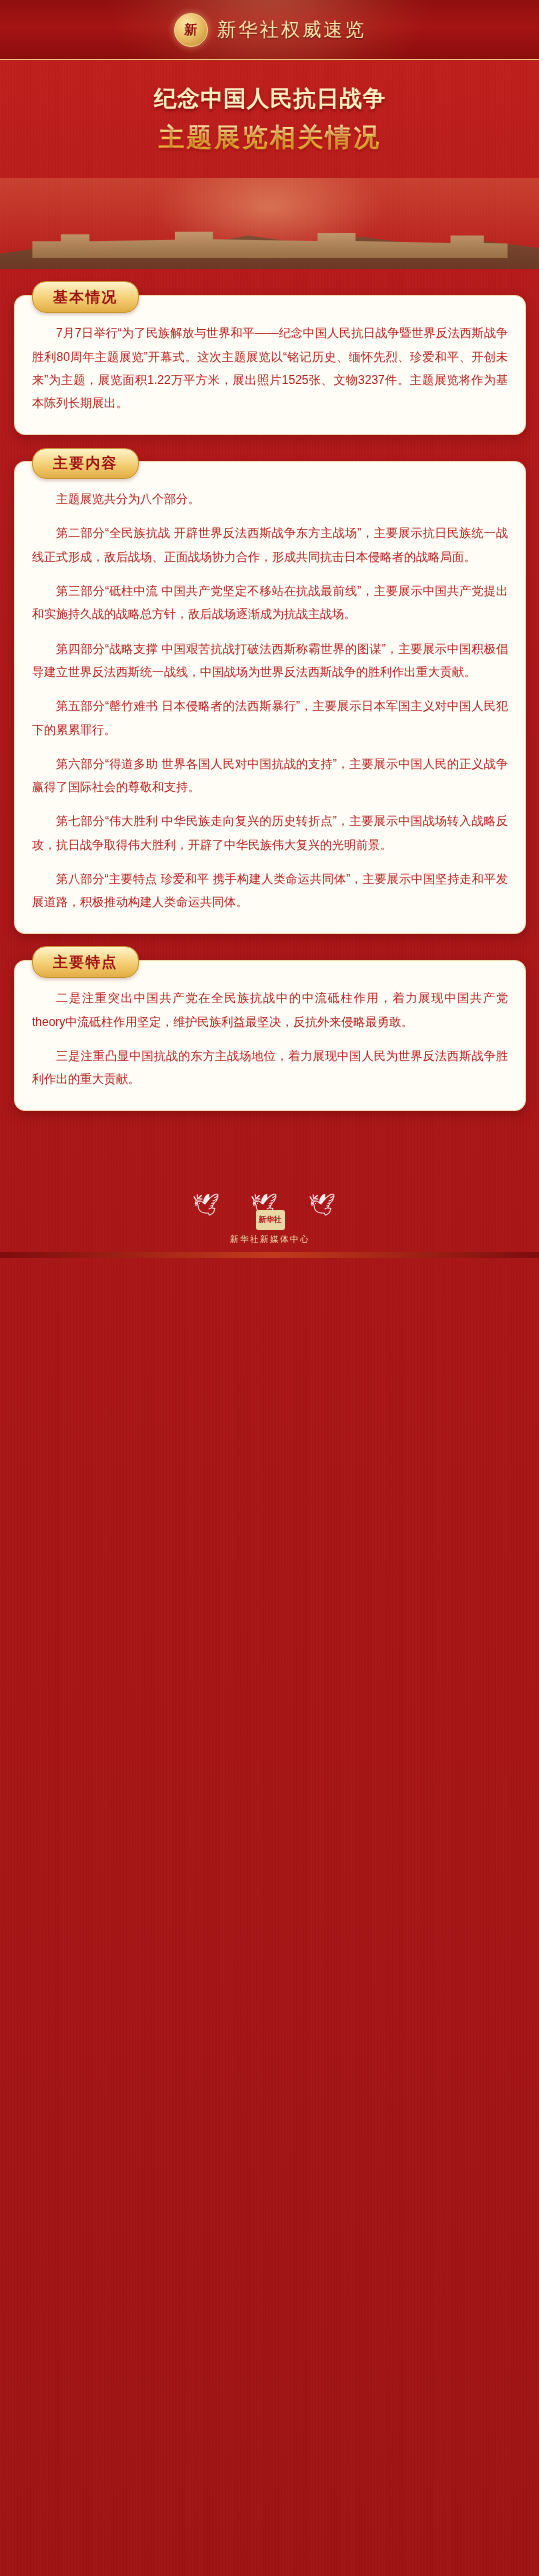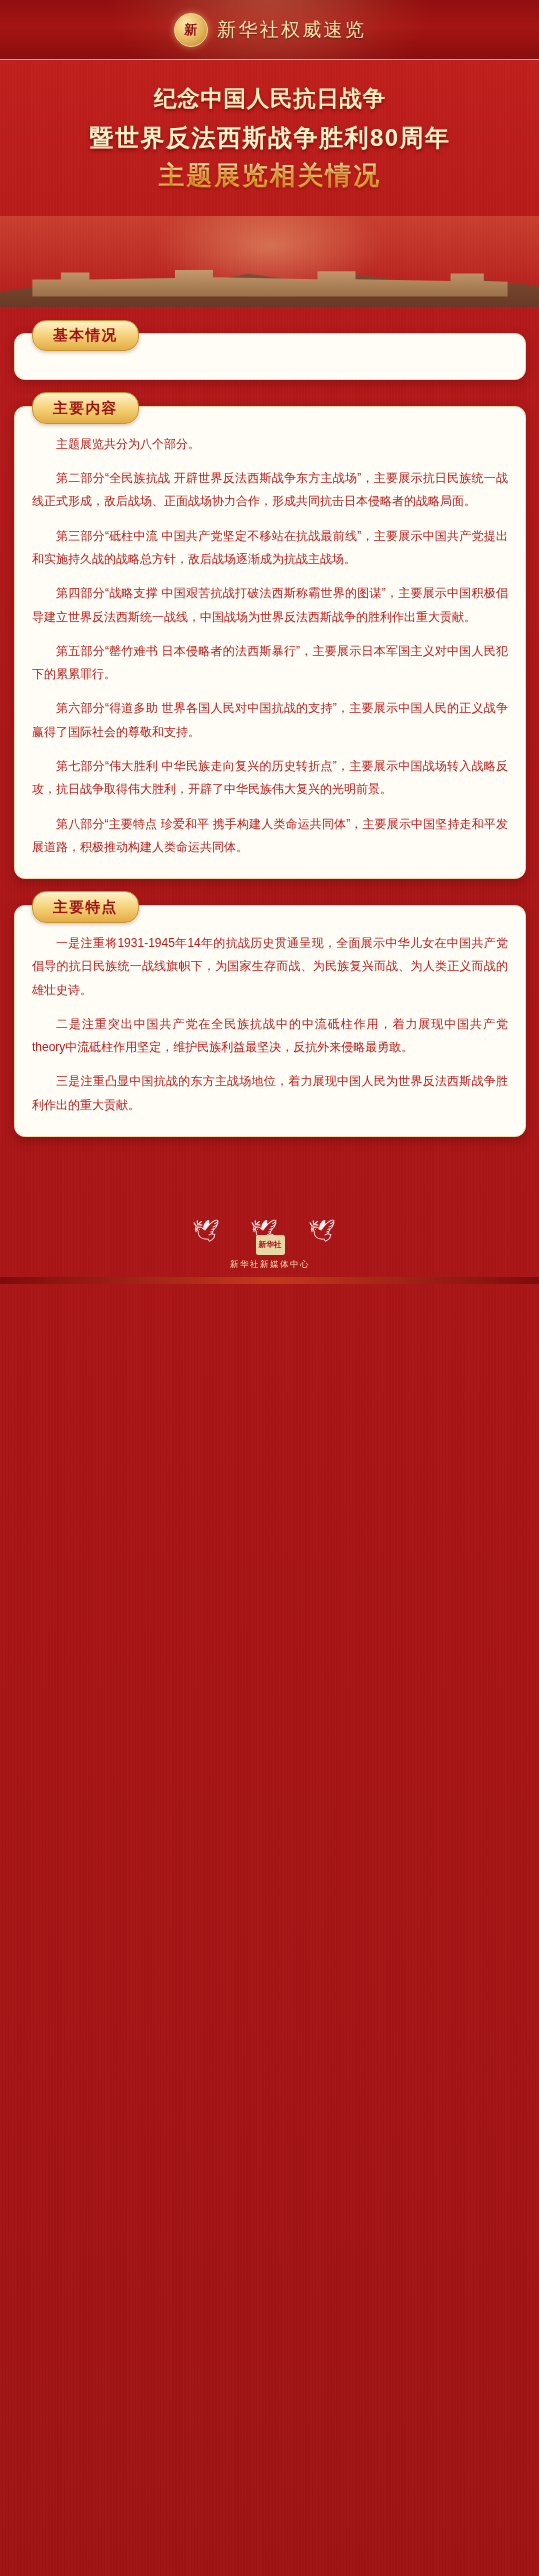"暨世界反法西斯战争胜利80周年" h2 { html: <h2>暨世界反法西斯战争胜利80周年</h2> -> none }
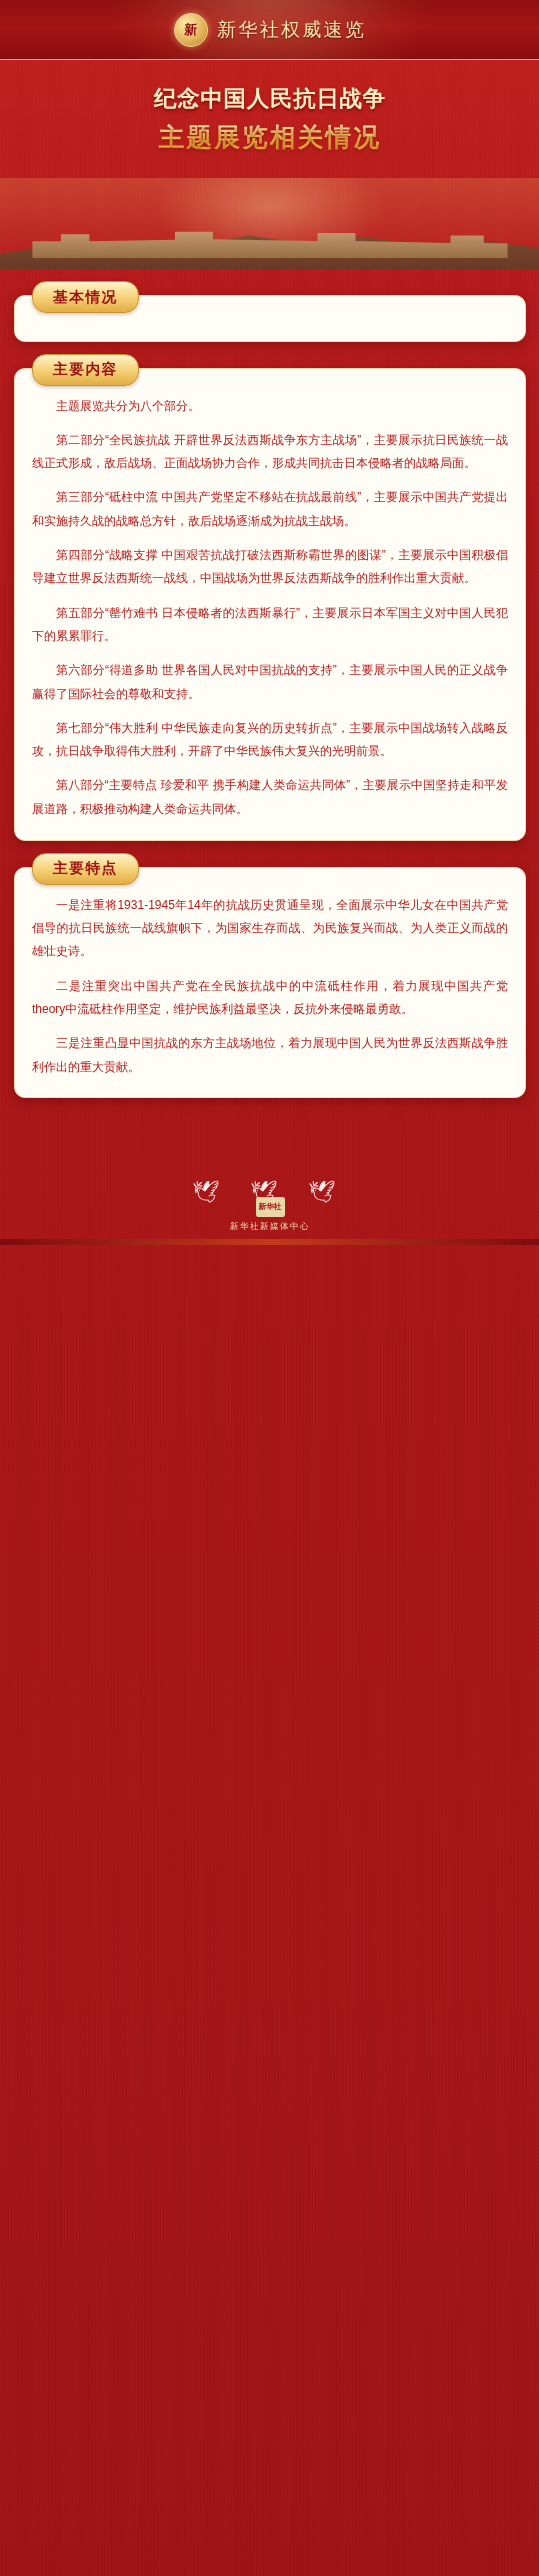"7月7日举行“为了民族解放与世界和平——纪念中国人民抗日战争暨世界反法西斯战争胜" p { html: none -> <p>7月7日举行“为了民族解放与世界和平——纪念中国人民抗日战争暨世界反法西斯战争胜利80周年主题展览”开幕式。这次主题展览以“铭记历史、缅怀先烈、珍爱和平、开创未来”为主题，展览面积1.22万平方米，展出照片1525张、文物3237件。主题展览将作为基本陈列长期展出。</p> }
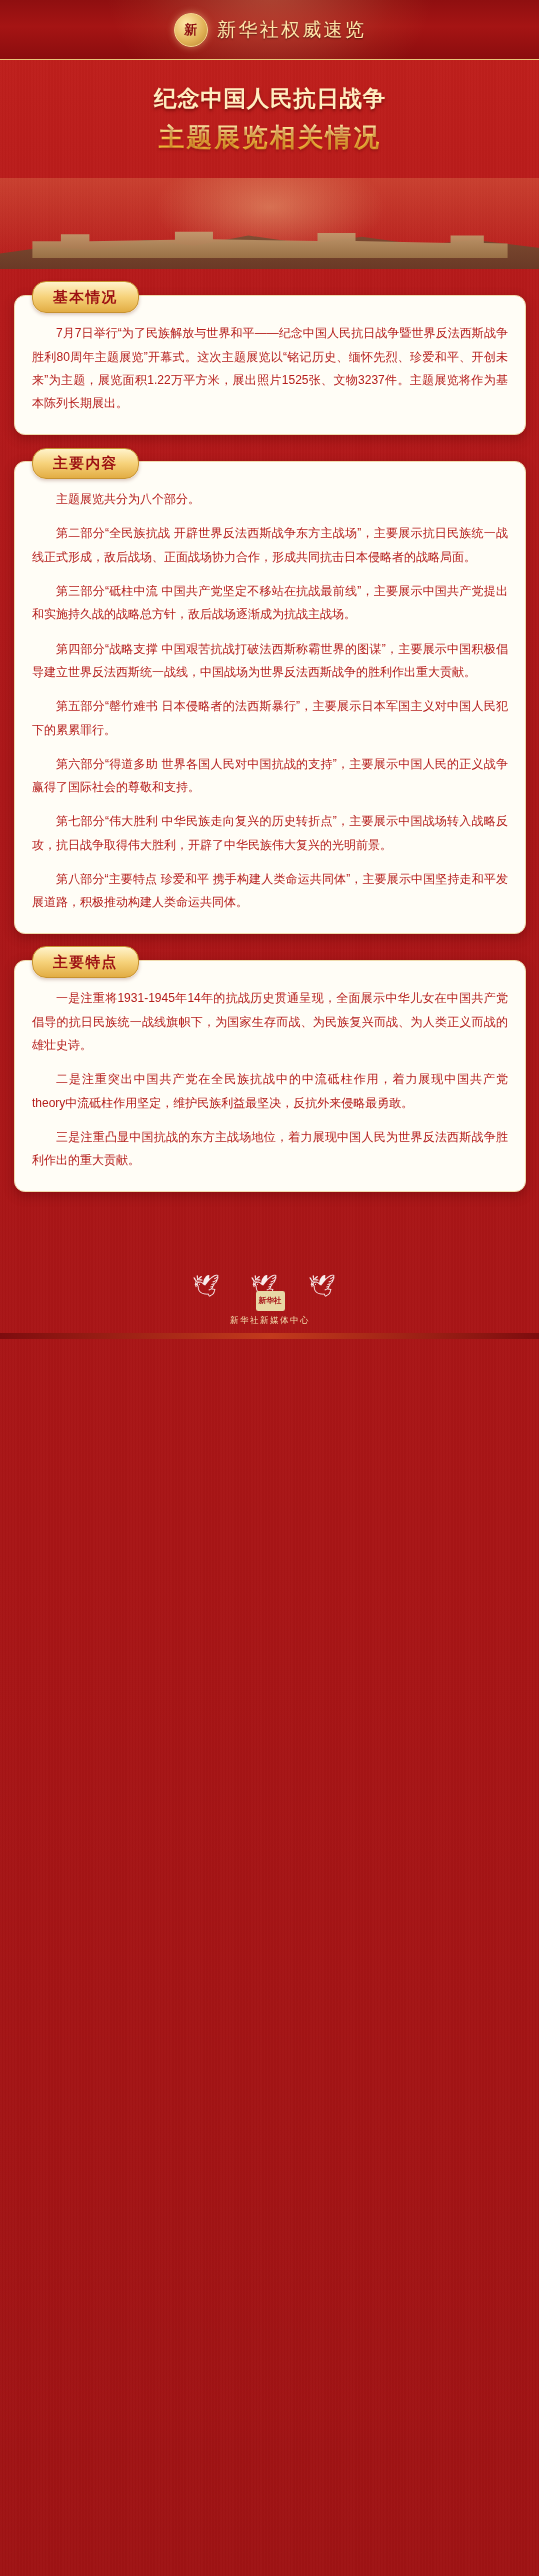"一是注重将1931-1945年14年的抗战历史贯通呈现，全面展示中华儿女在中国共" p { html: <p>一是注重将1931-1945年14年的抗战历史贯通呈现，全面展示中华儿女在中国共产党倡导的抗日民族统一战线旗帜下，为国家生存而战、为民族复兴而战、为人类正义而战的雄壮史诗。</p> -> none }
